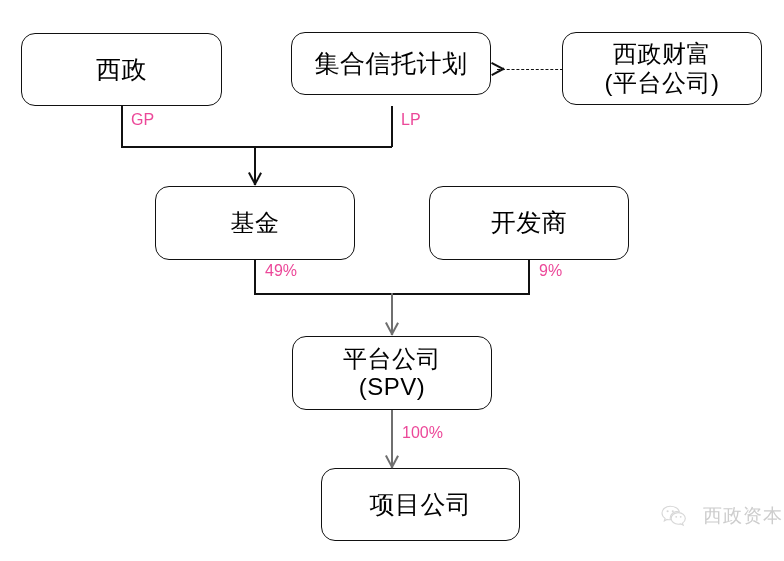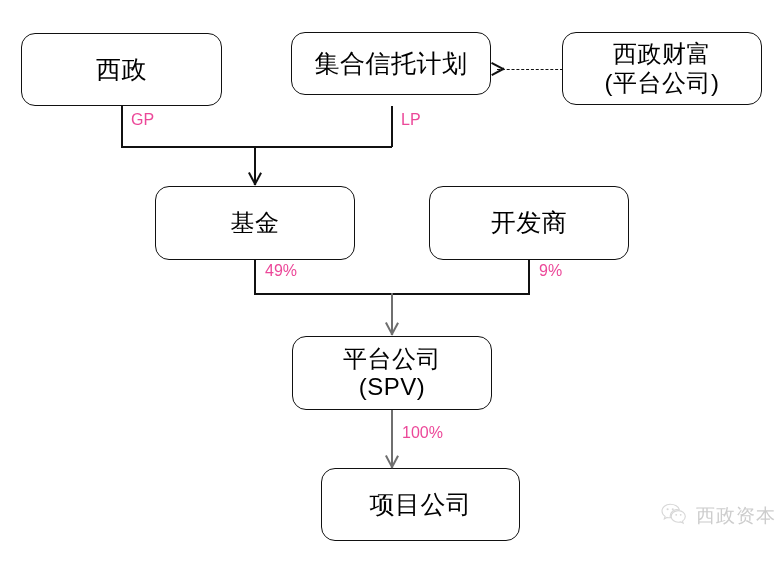"西政资本" #watermark { align-items: none -> center; gap: 9px -> 16px }
